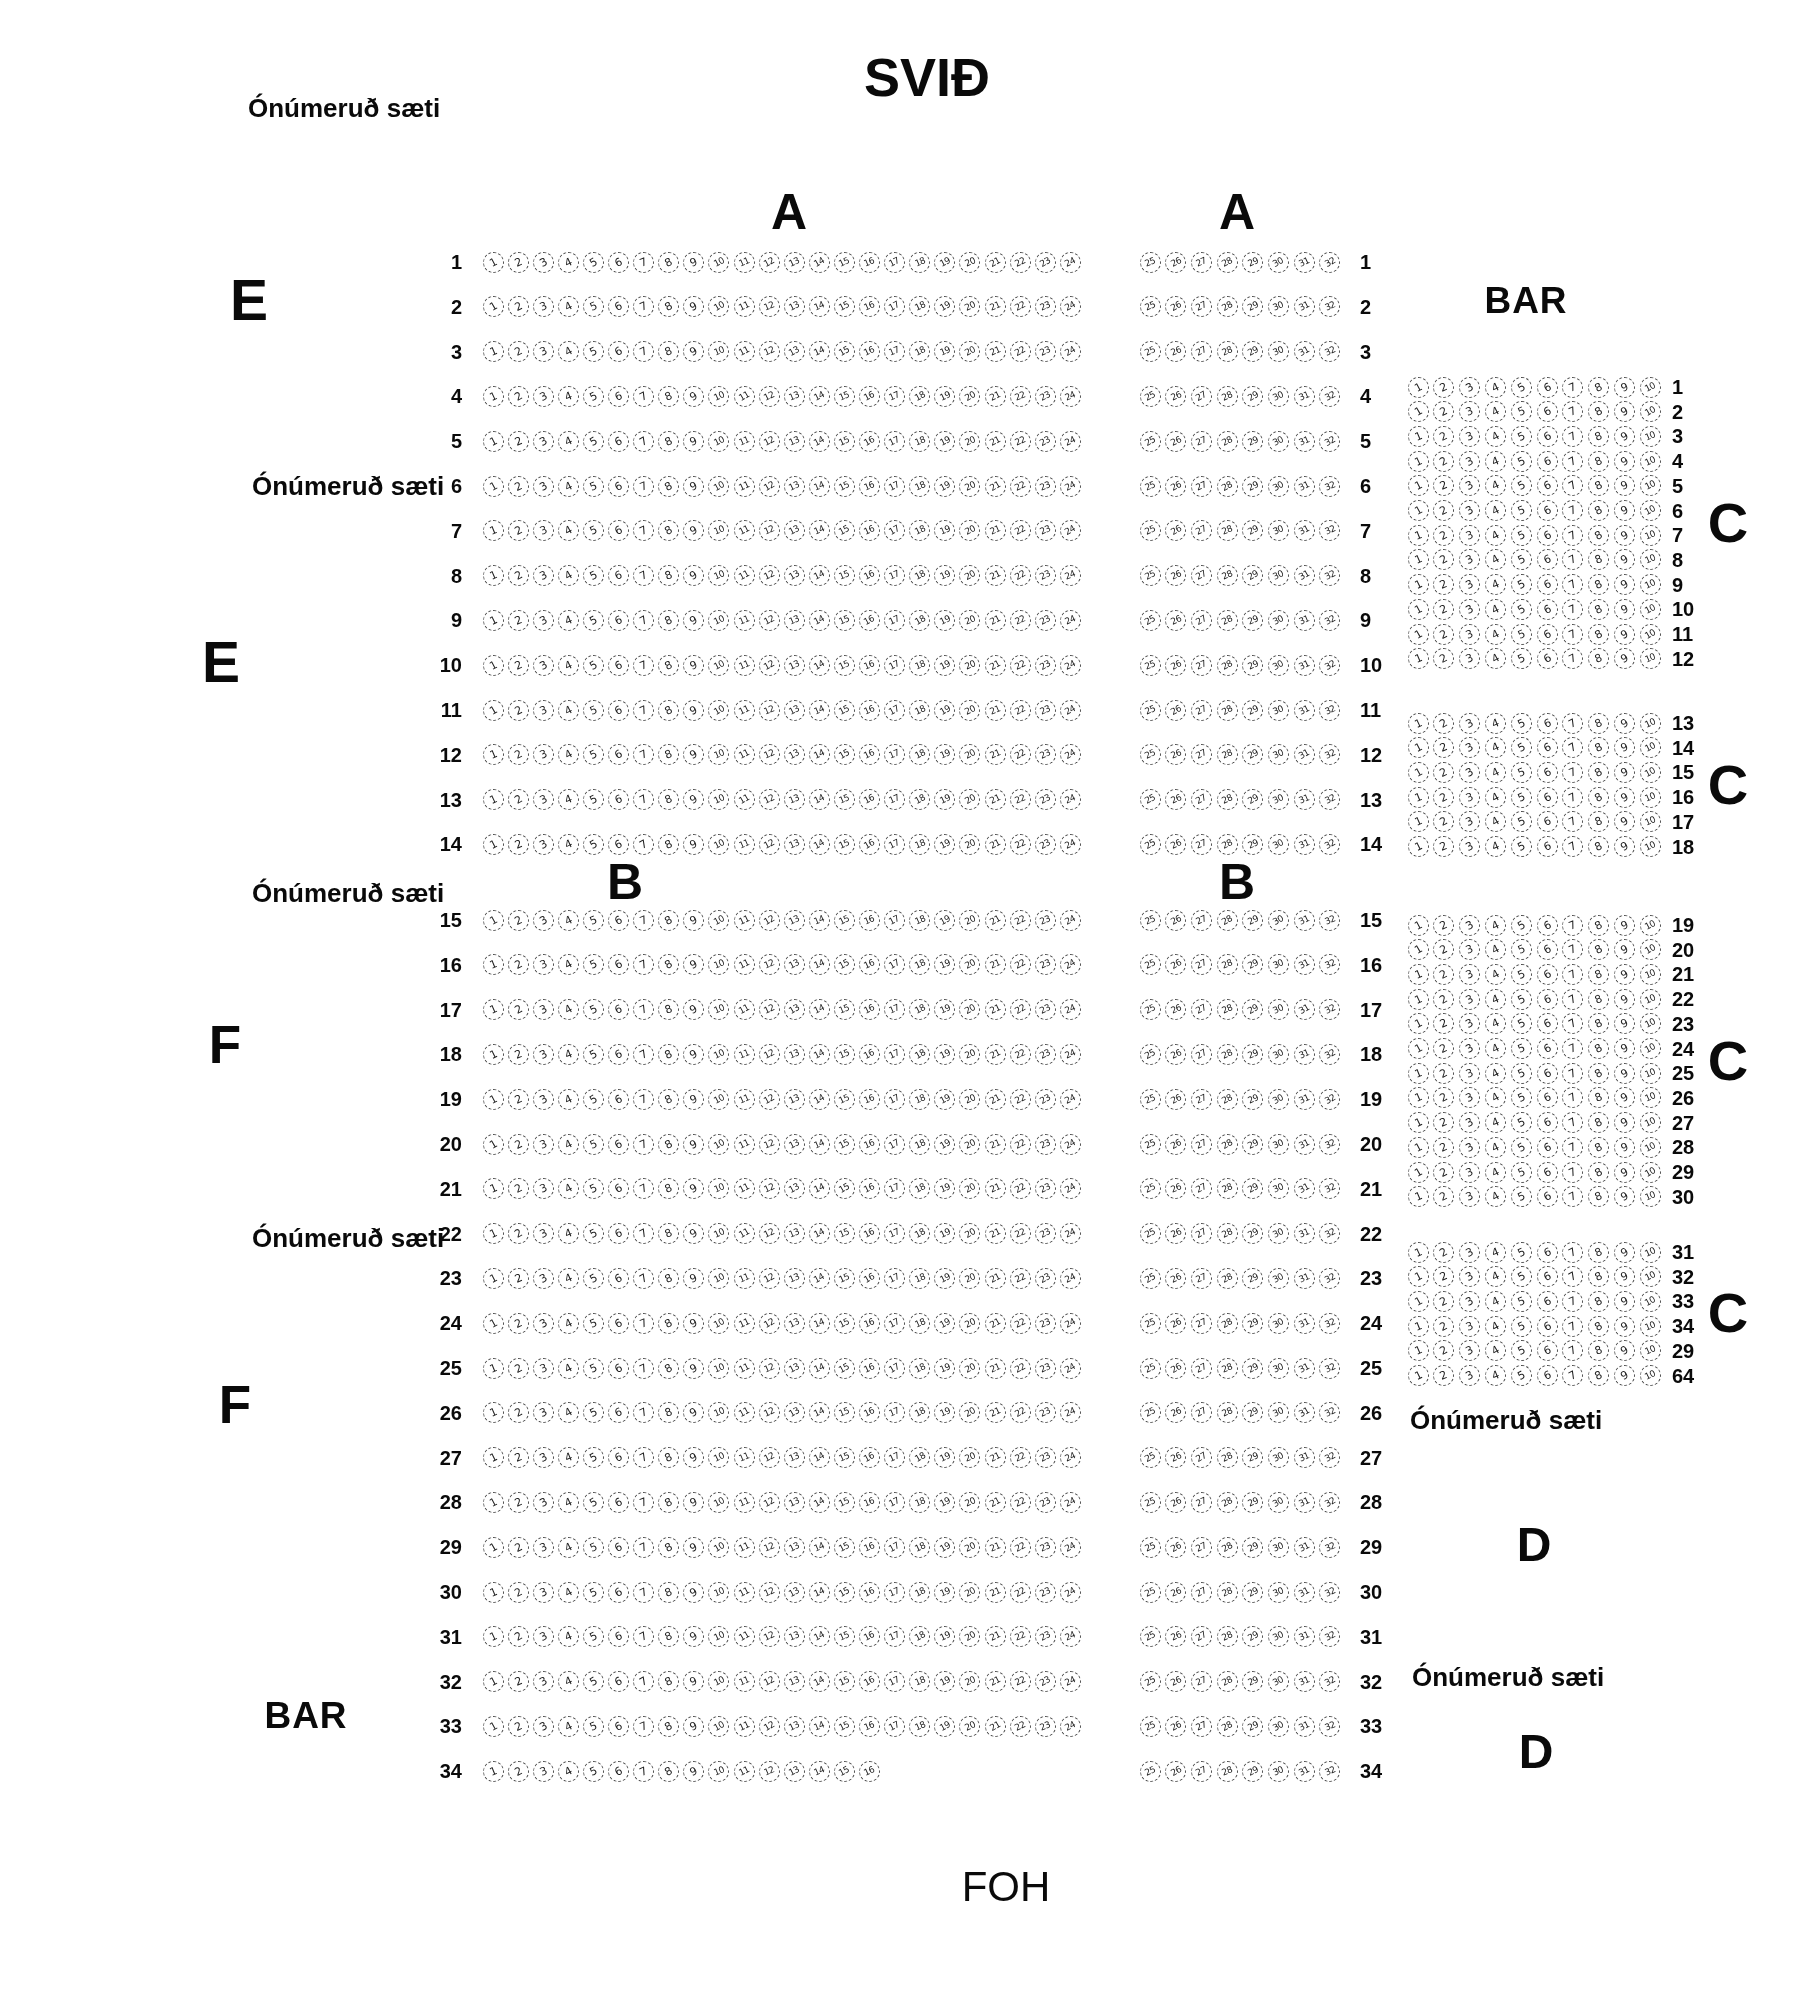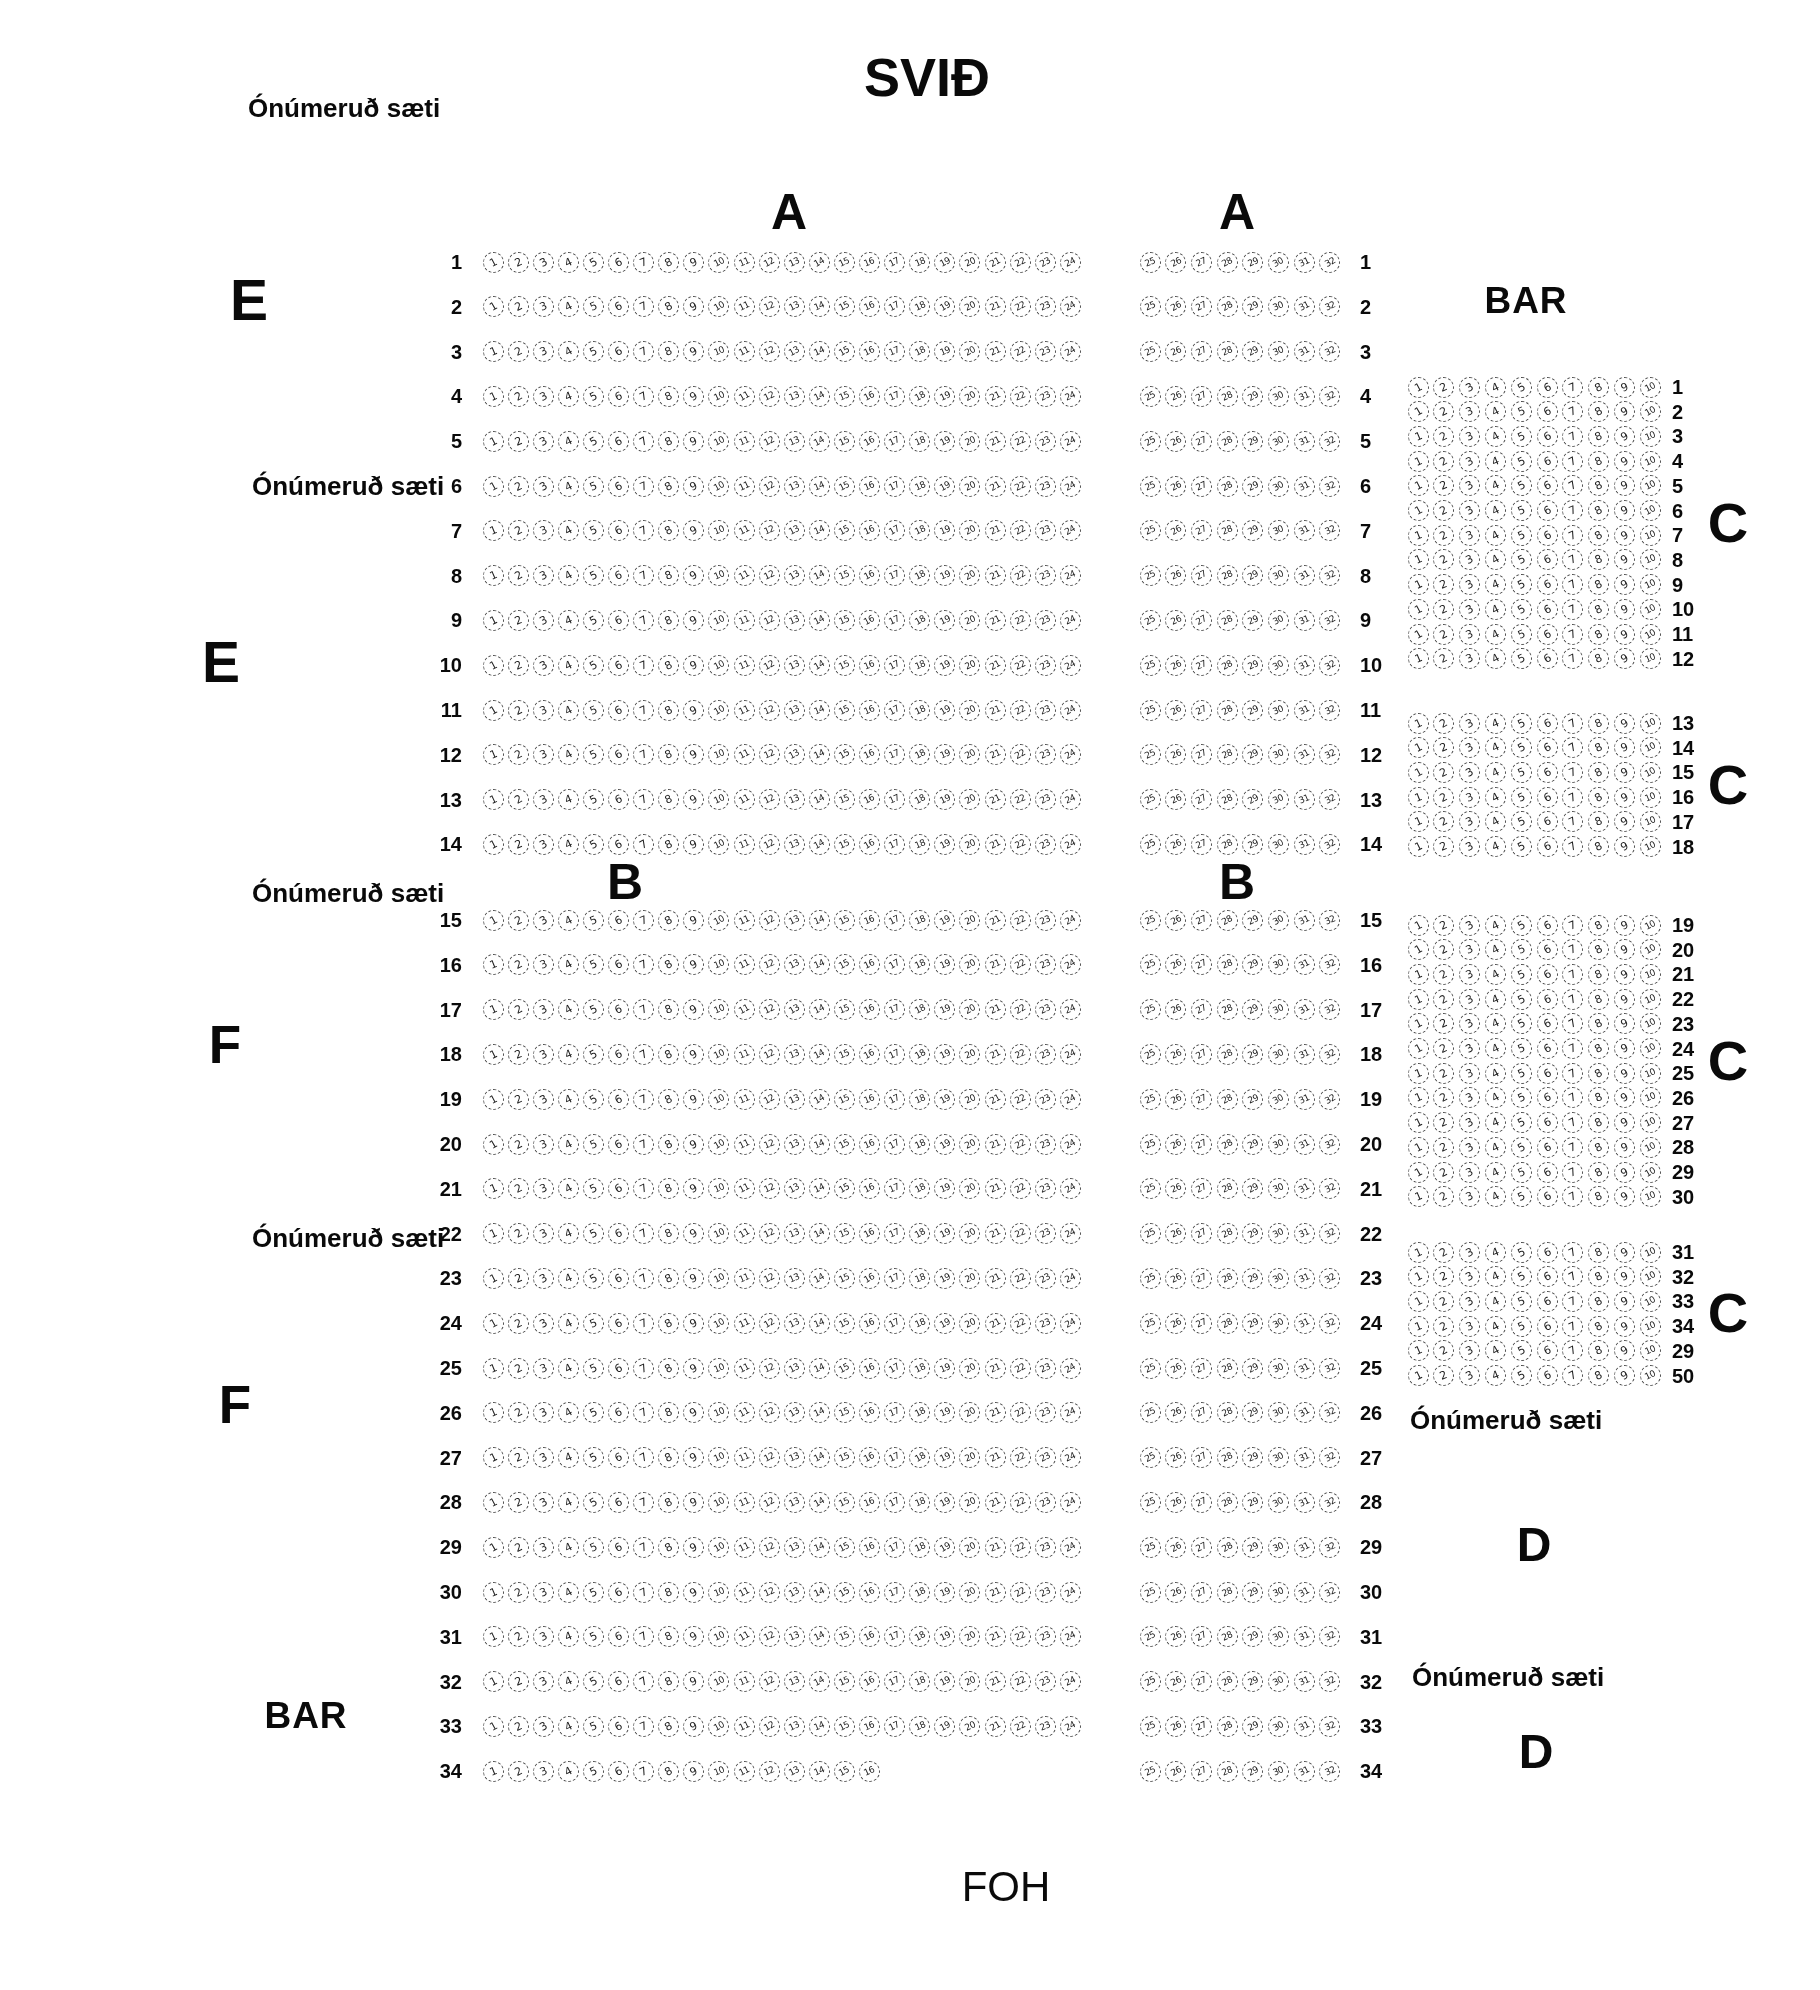"50" div.rowlab { text: 50 -> 64 }
